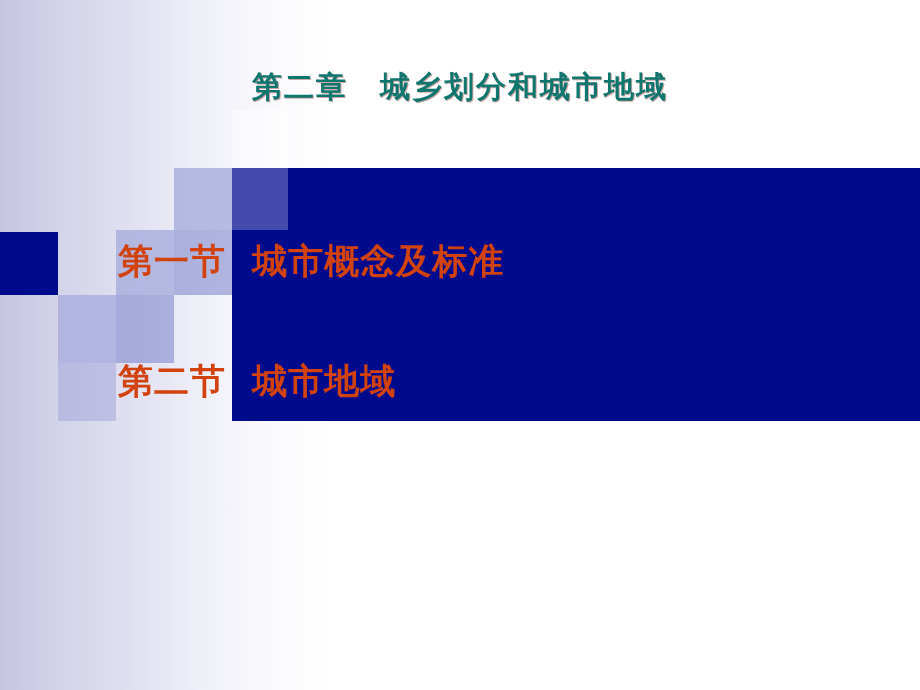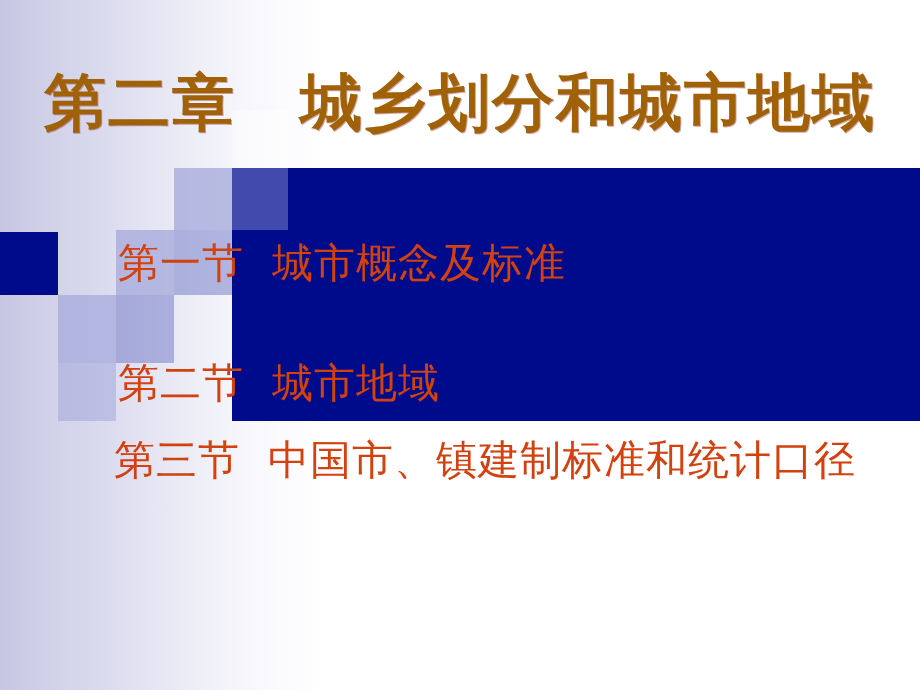"第二章 城乡划分和城市地域" .slide-title { color: #a16207 -> #0f766e; font-size: 62px -> 30px }
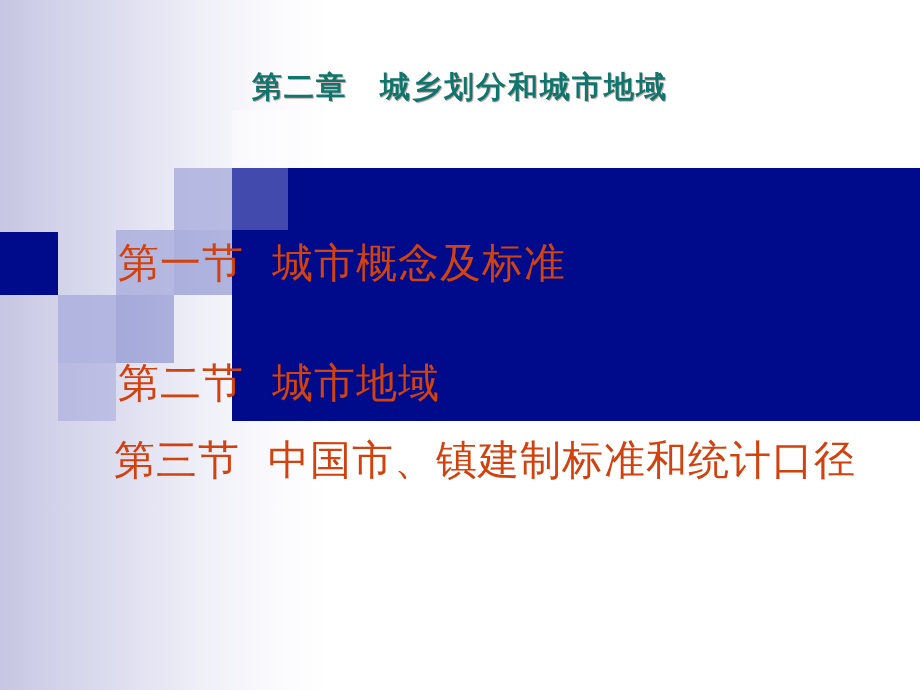"第一节 城市概念及标准" .section-line { font-size: 41px -> 35px; font-weight: normal -> bold }
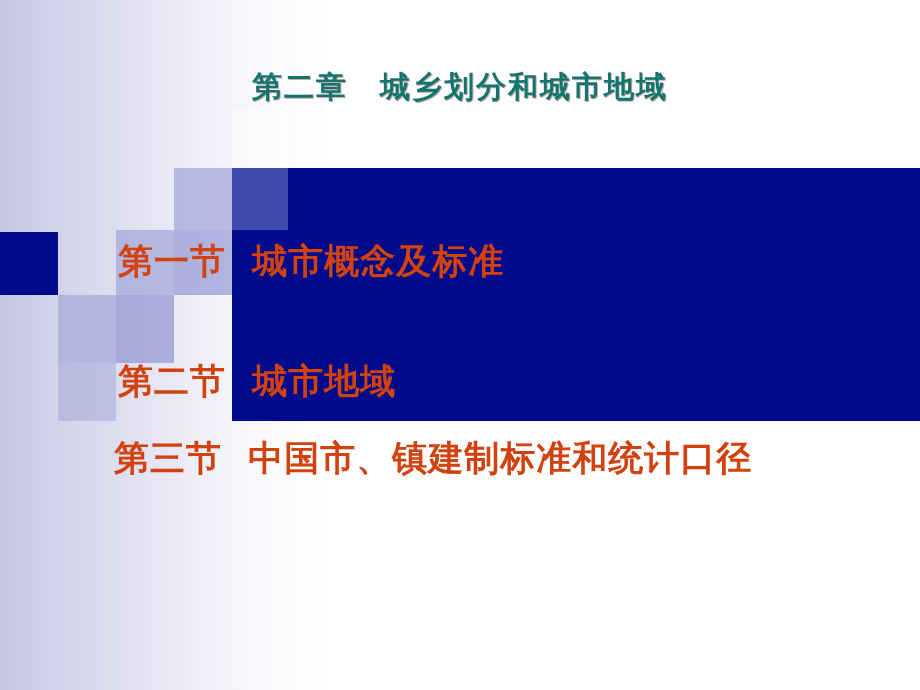"第三节 中国市、镇建制标准和统计口径" div.section-line { html: <div>第三节 中国市、镇建制标准和统计口径</div> -> none }
